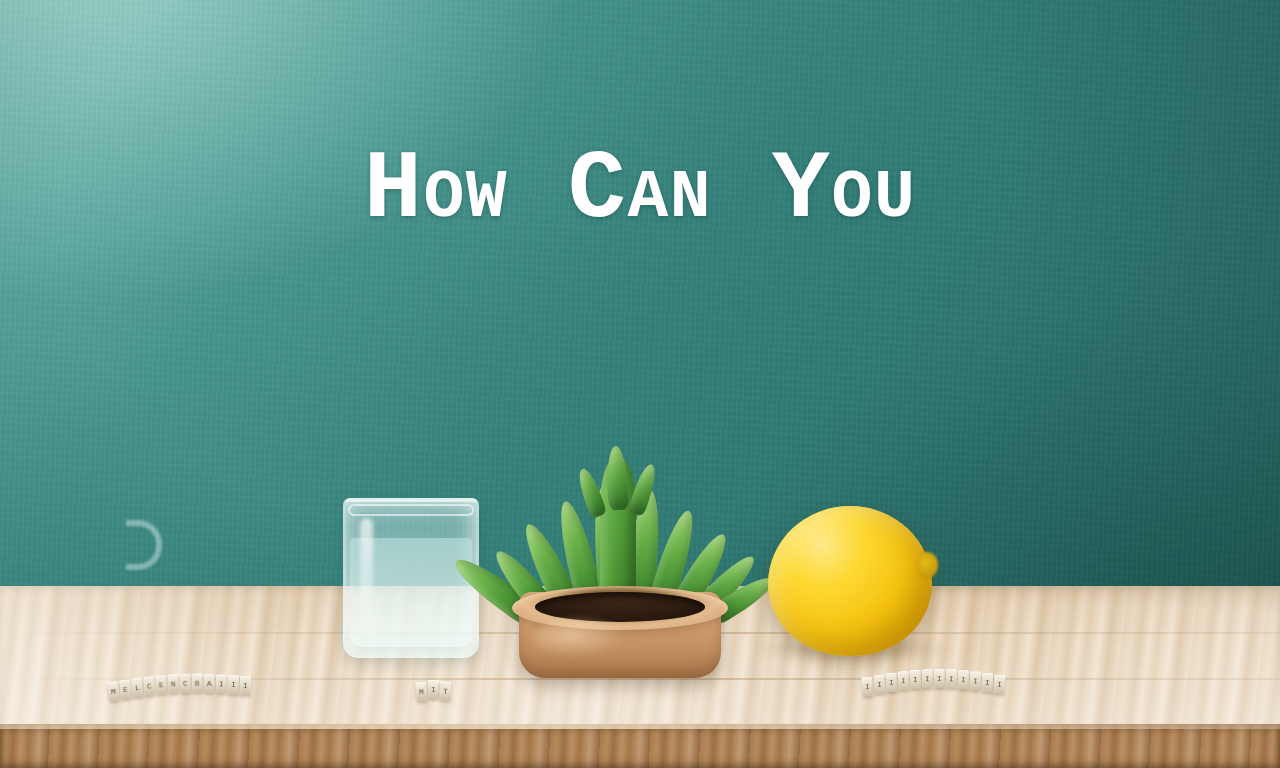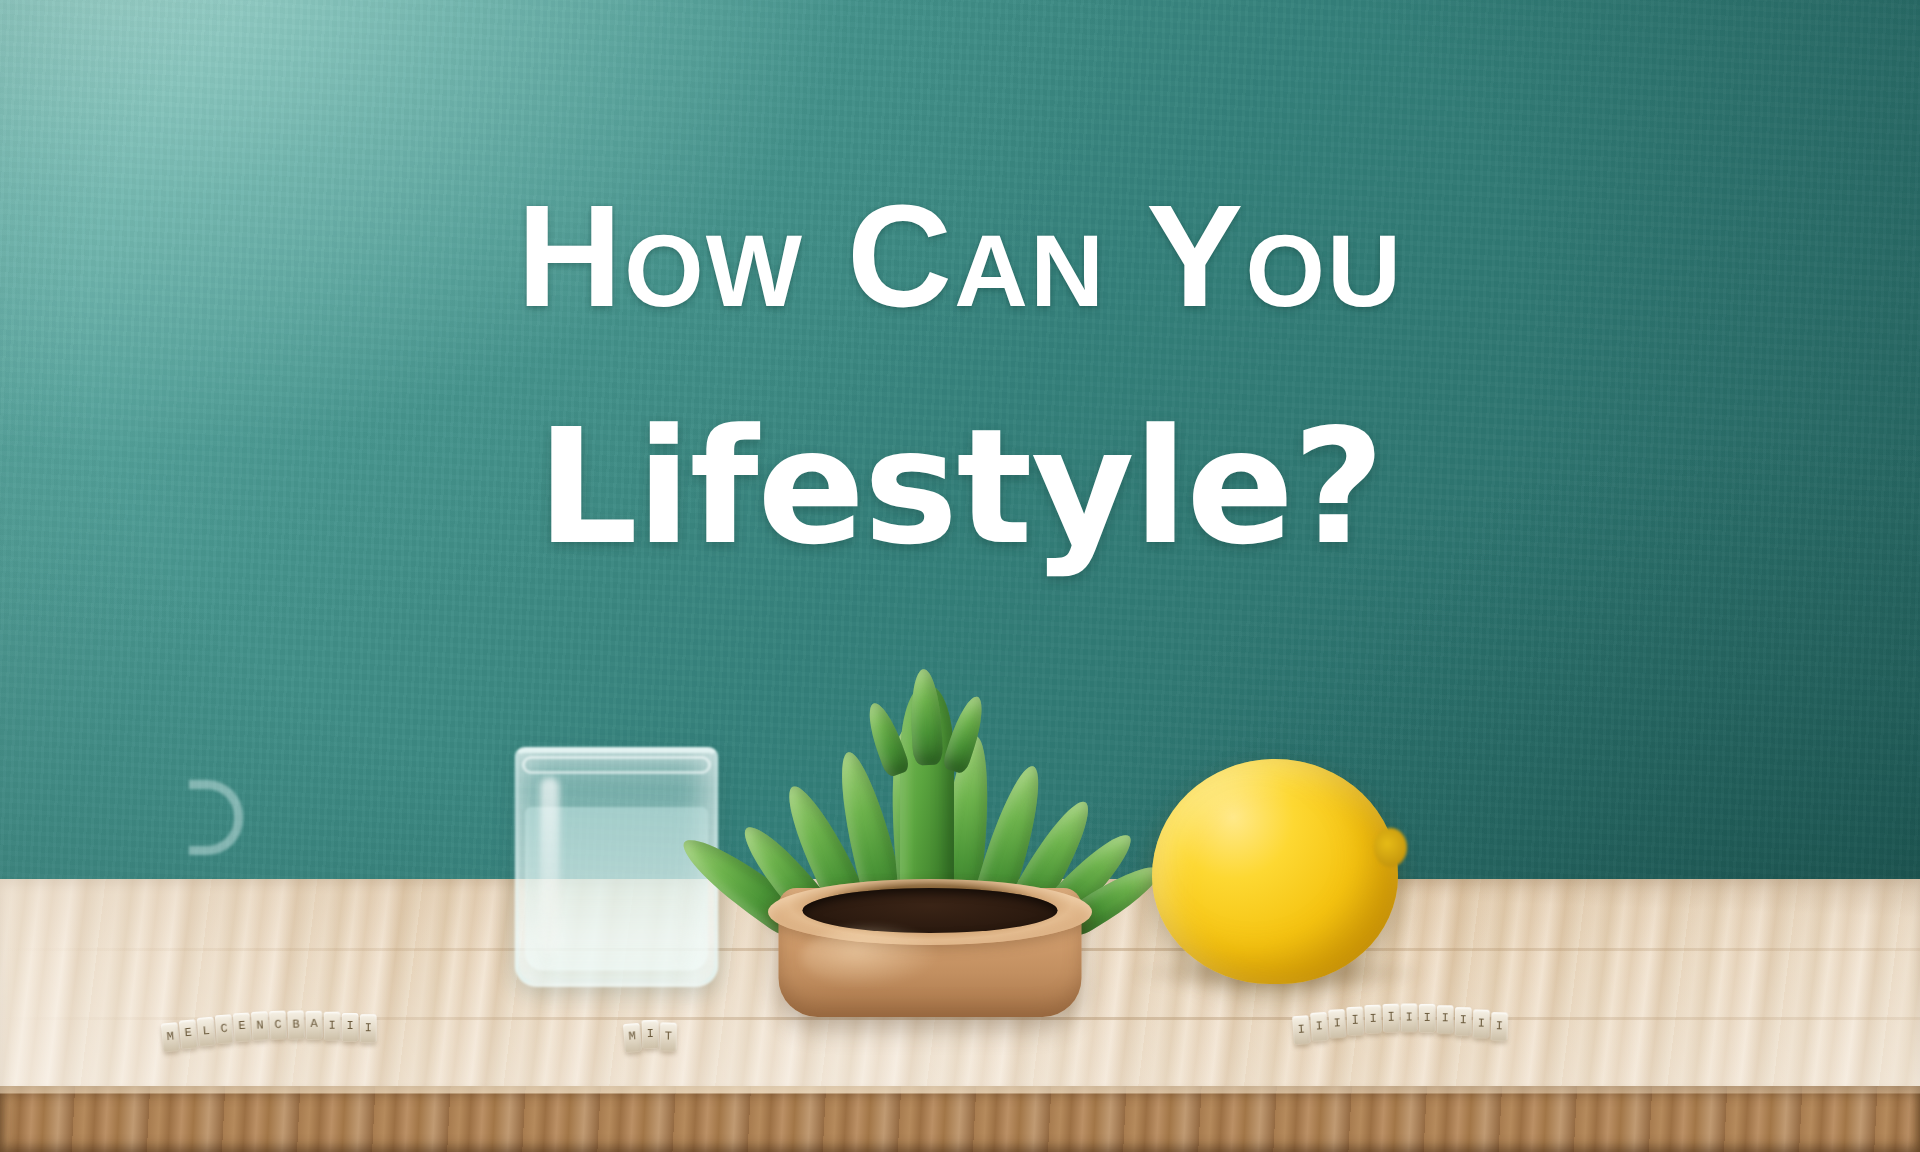"How Can You" .caps { font-family: Liberation Sans, sans-serif -> Liberation Mono, monospace; margin-top: none -> 20px }
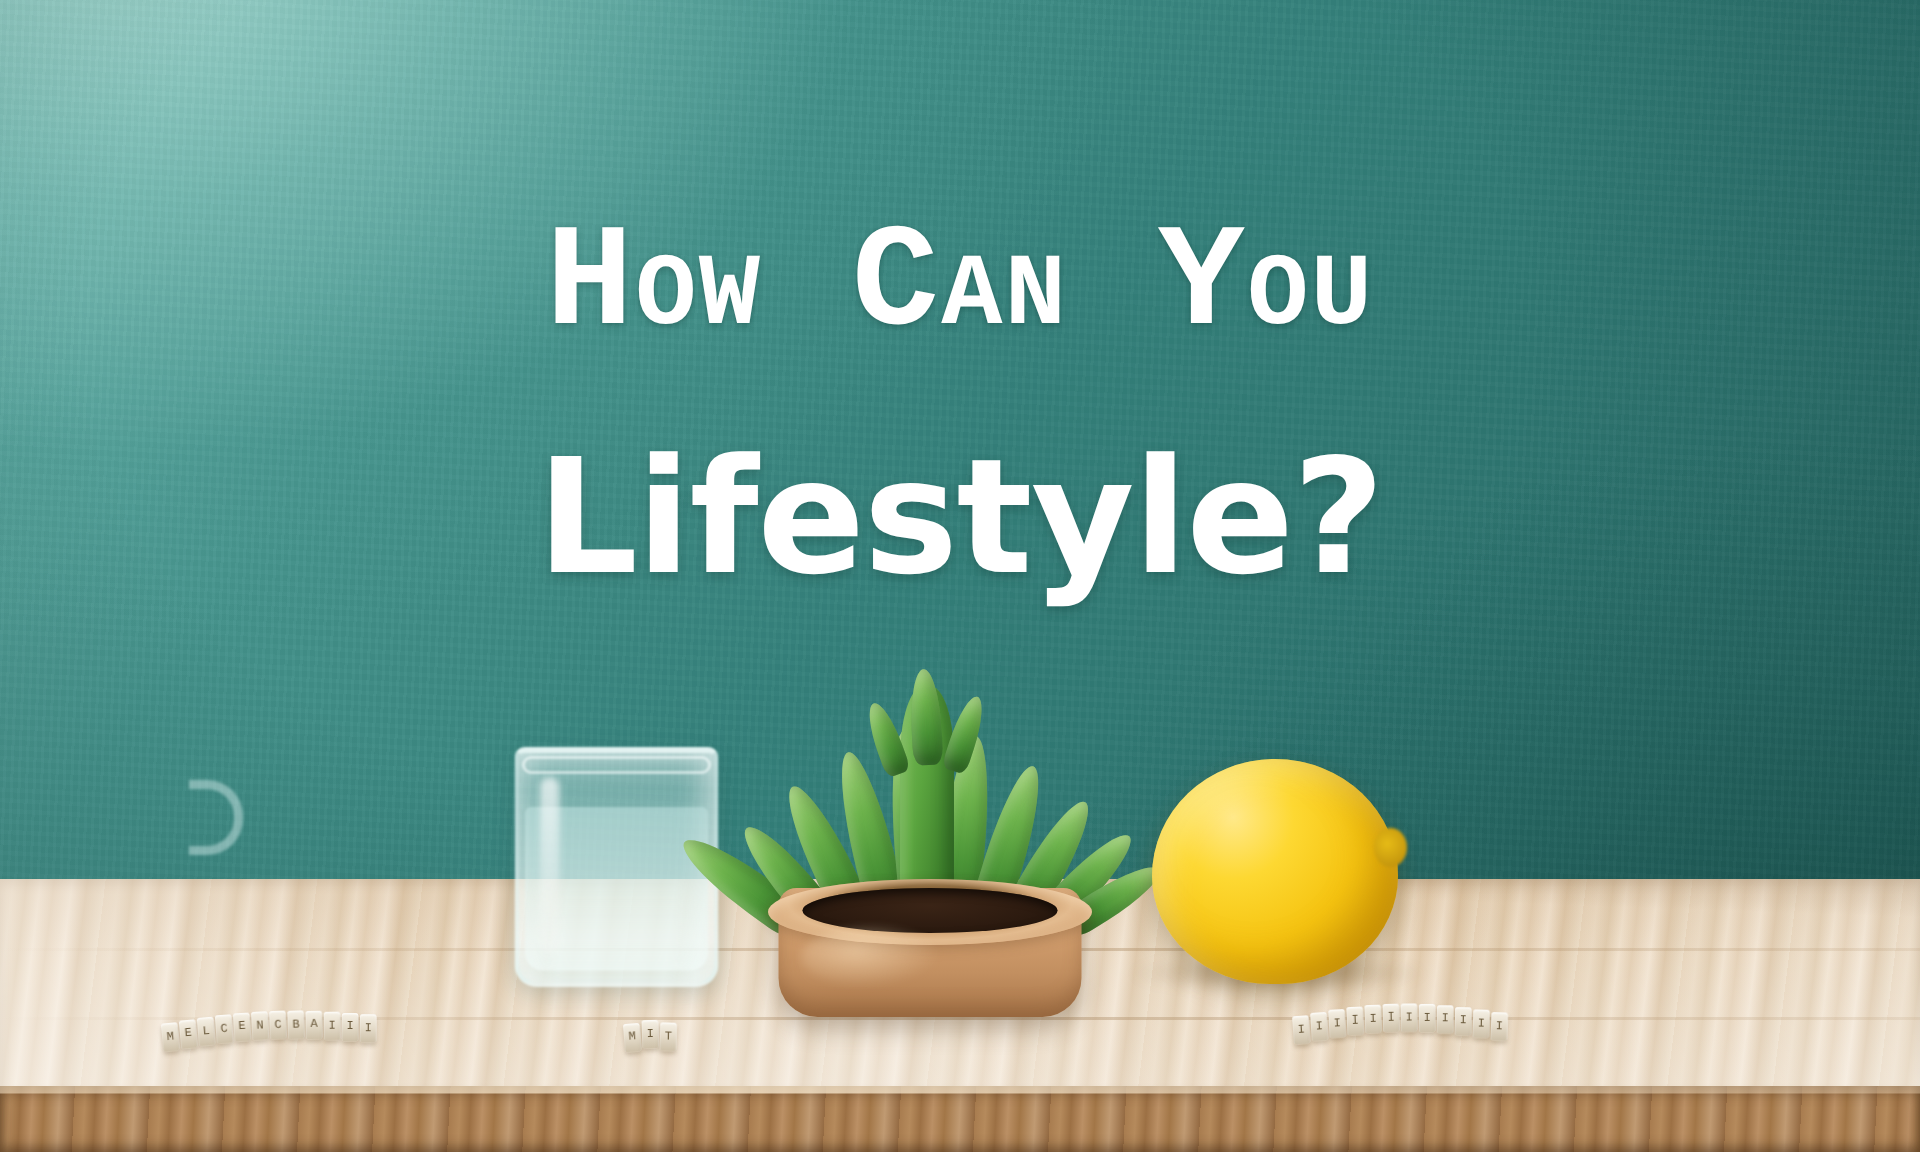"Lifestyle?" div.line { html: <div>Lifestyle?</div> -> none }
